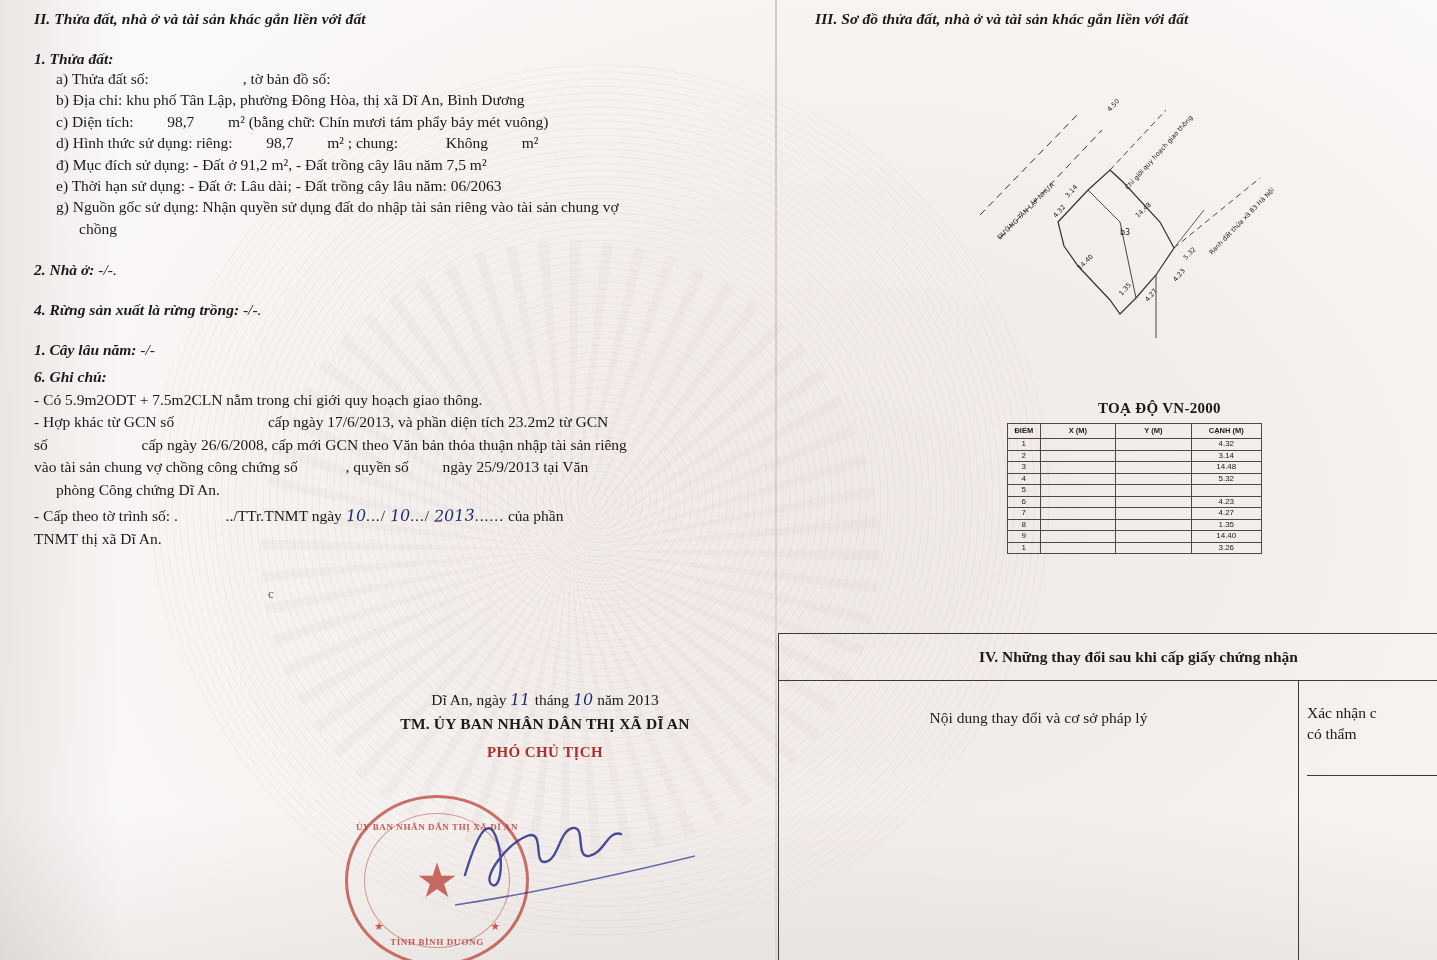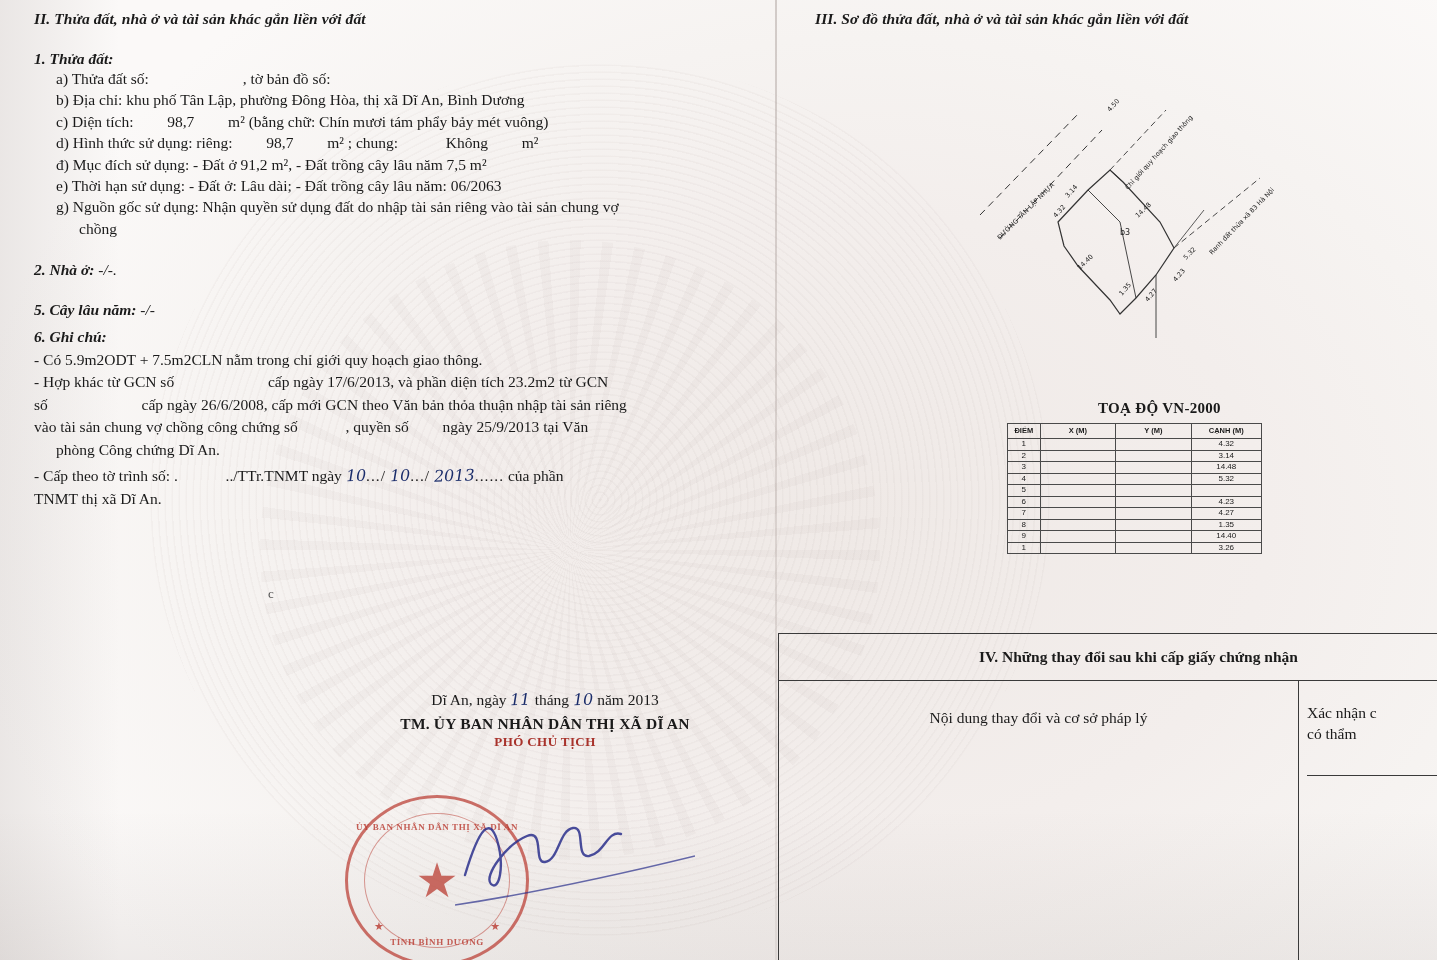"4. Rừng sản xuất là" div.lvl1 { html: none -> <div> <span>4. Rừng sản xuất là rừng trồng:</span> <span>-/-.</span> </div> }
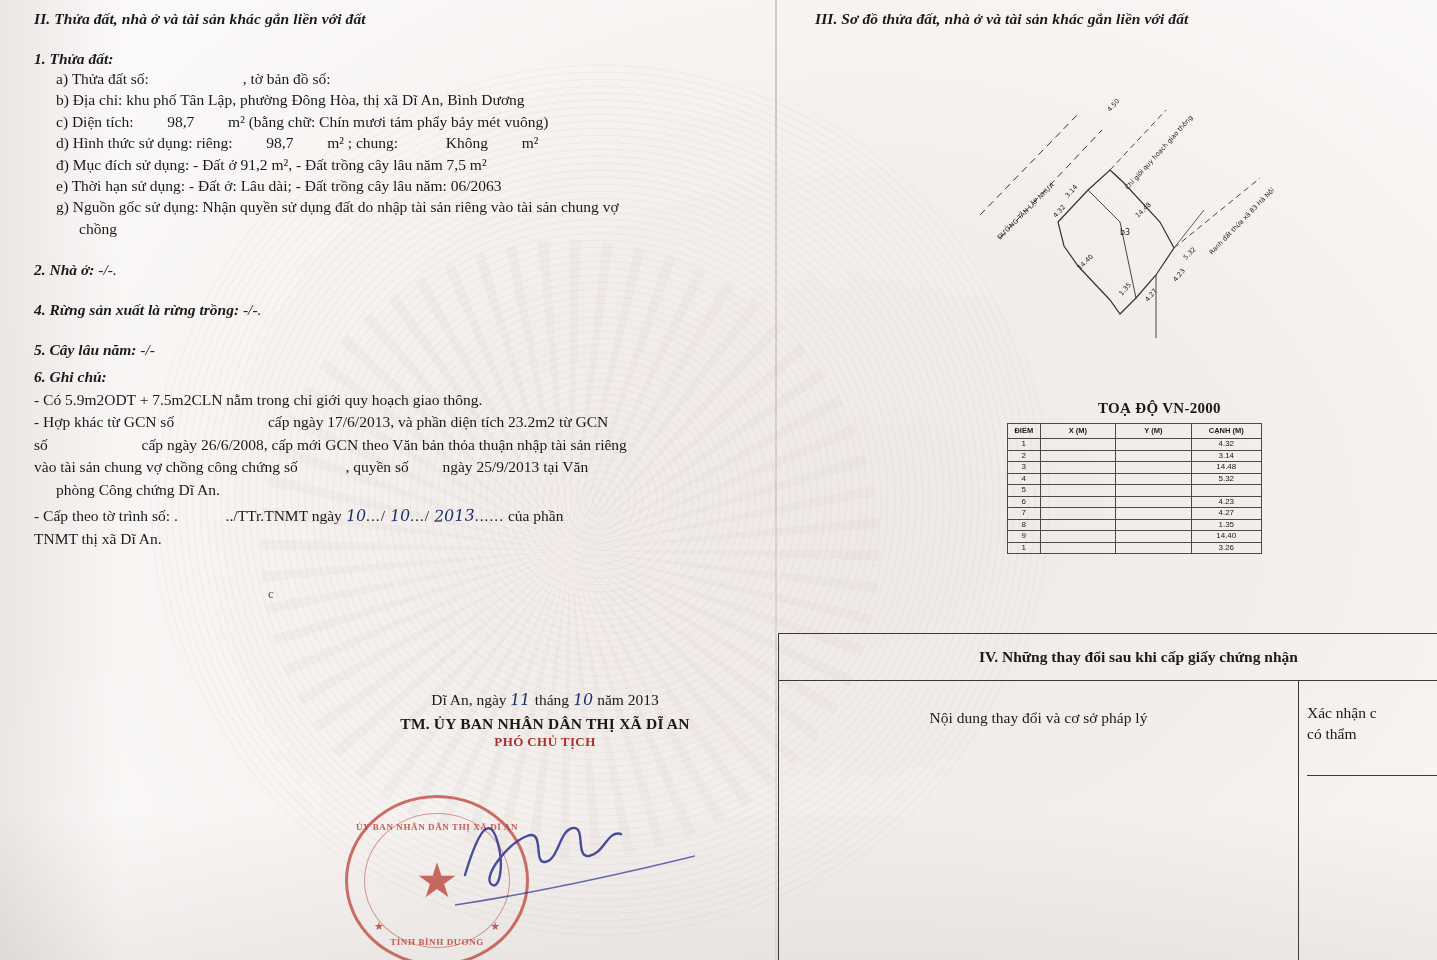"5. Cây lâu năm:" span { text: 5 -> 1 }
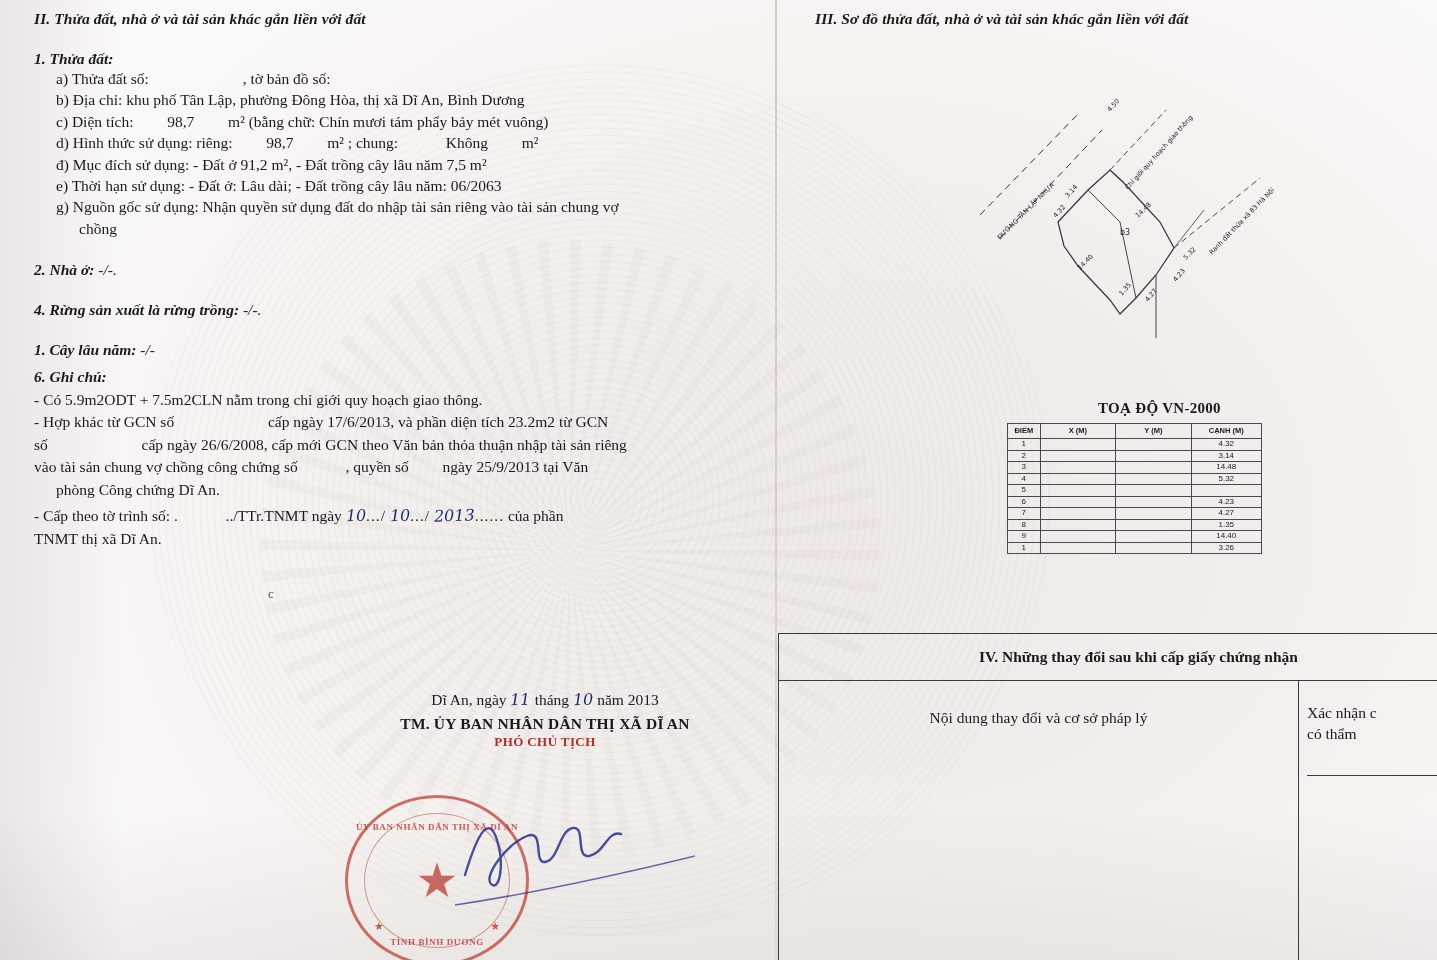"PHÓ CHỦ TỊCH" #signature .line4 { font-size: 13px -> 15px; margin-top: 1px -> 11px }
